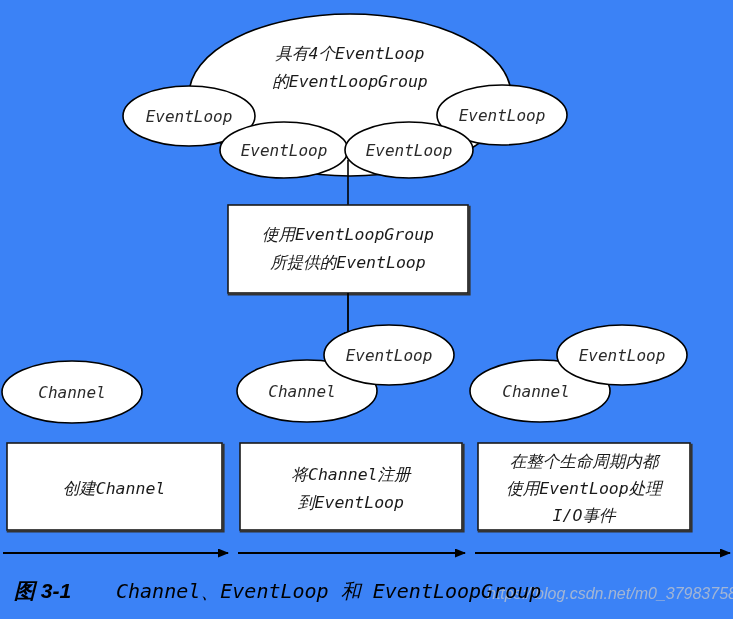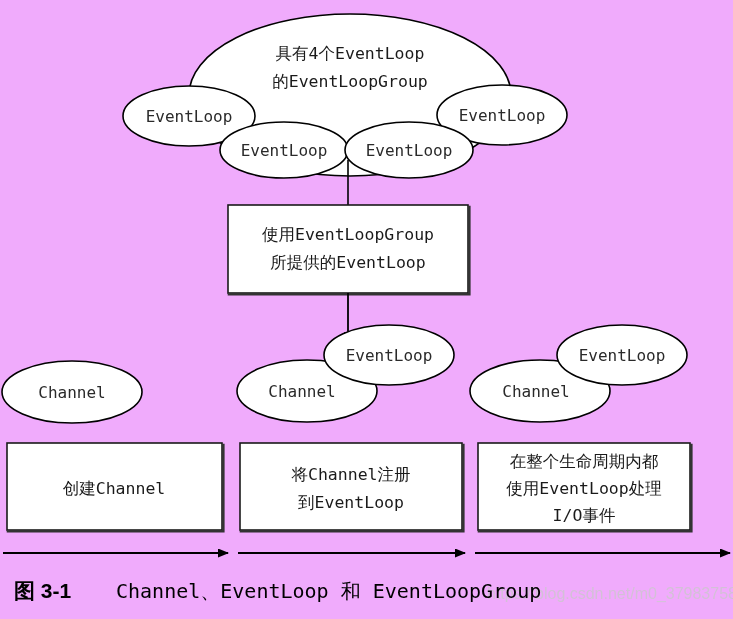"具有4个EventLoop" #diagram-root { background: #f0abfc -> #3b82f6; font-style: none -> italic }
